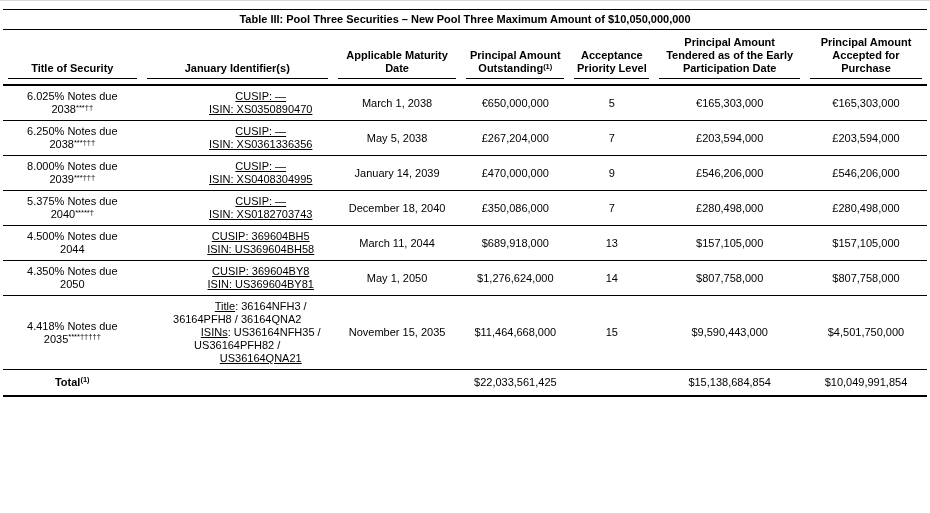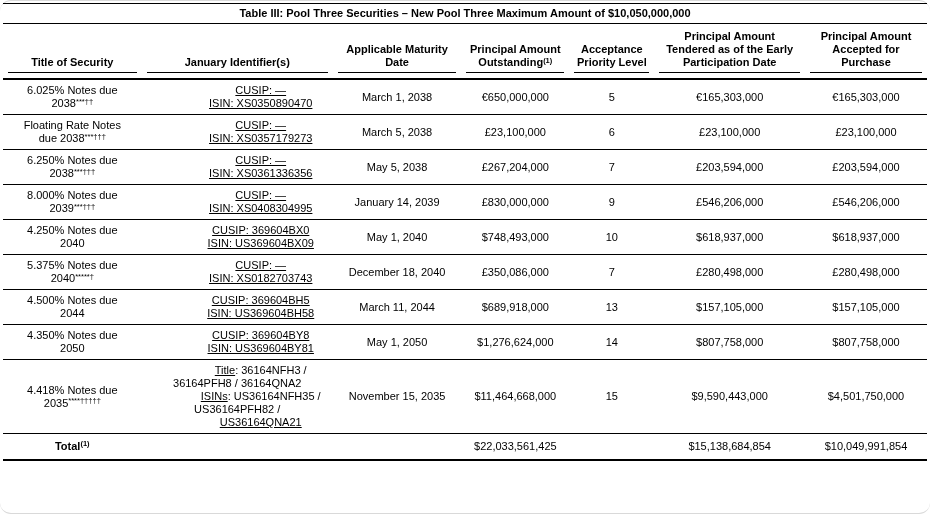"Table III: Pool Three Securities" .page { border-radius: 11px -> none; padding: 2px 3px 0 3px -> 8px 3px 0 3px }
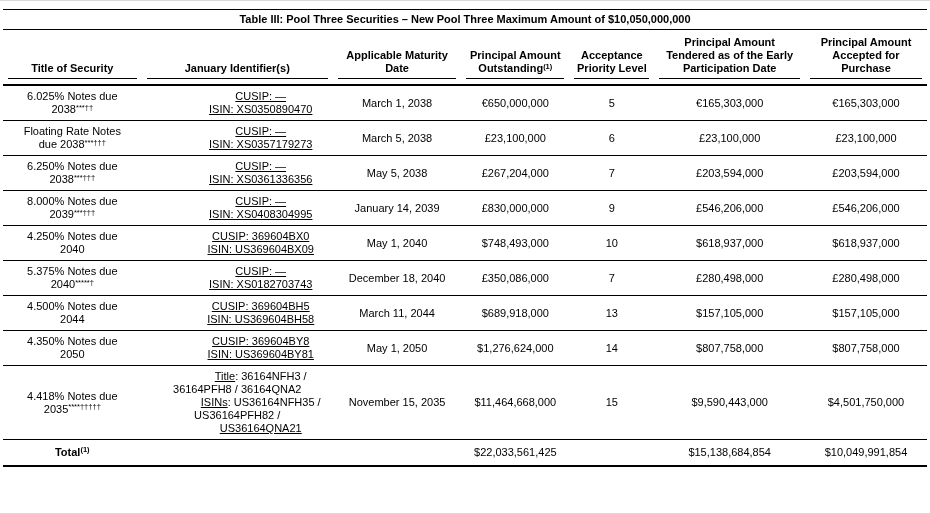"Floating Rate Notes" tr { html: <tr> <td>Floating Rate Notes<br>due 2038<sup>***†††</sup></td> <td><span>CUSIP: —</span><br><span>ISIN: XS0357179273</span></td> <td>March 5, 2038</td> <td>£23,100,000</td> <td>6</td> <td>£23,100,000</td> <td>£23,100,000</td> </tr> -> none }
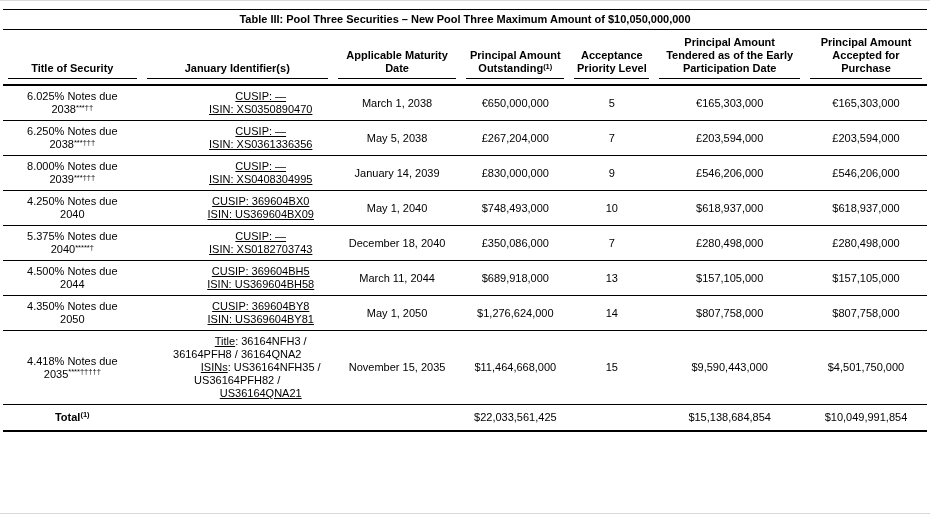"£830,000,000" td { text: £830,000,000 -> £470,000,000 }
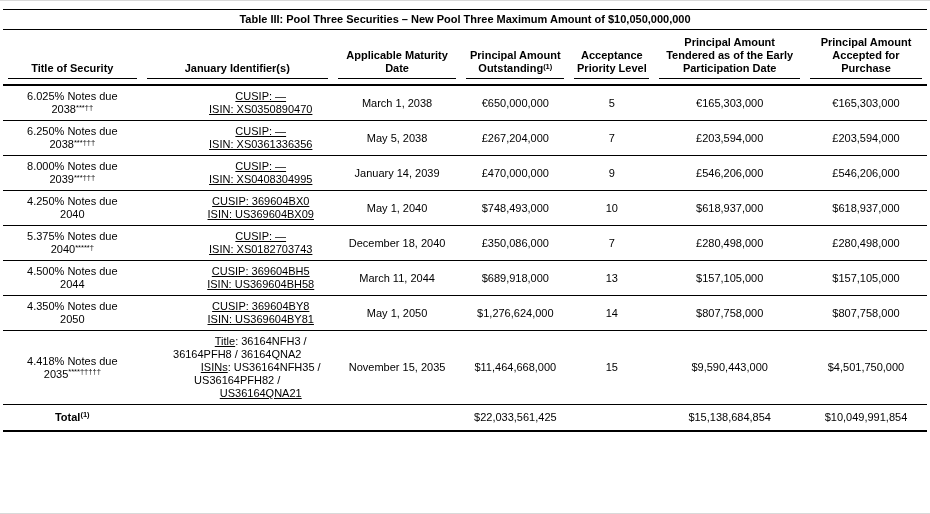"4.250% Notes due" tr { html: <tr> <td>4.250% Notes due<br>2040</td> <td><span>CUSIP: 369604BX0</span><br><span>ISIN: US369604BX09</span></td> <td>May 1, 2040</td> <td>$748,493,000</td> <td>10</td> <td>$618,937,000</td> <td>$618,937,000</td> </tr> -> none }
